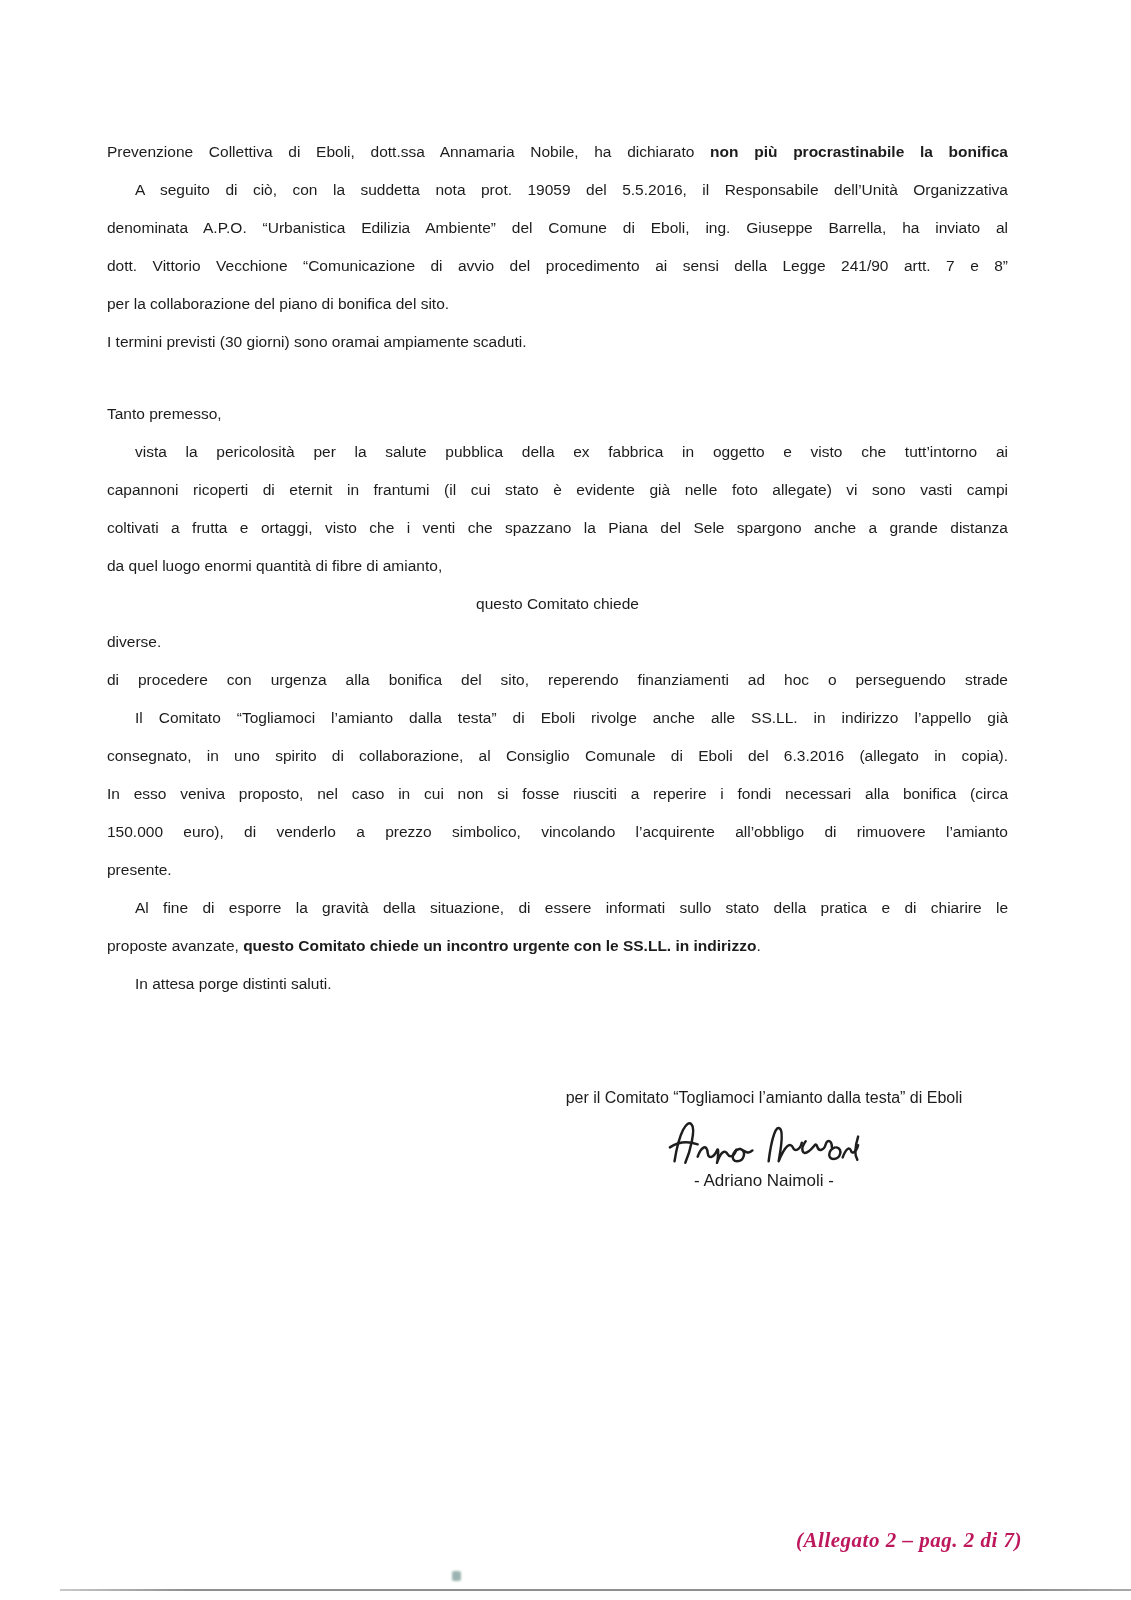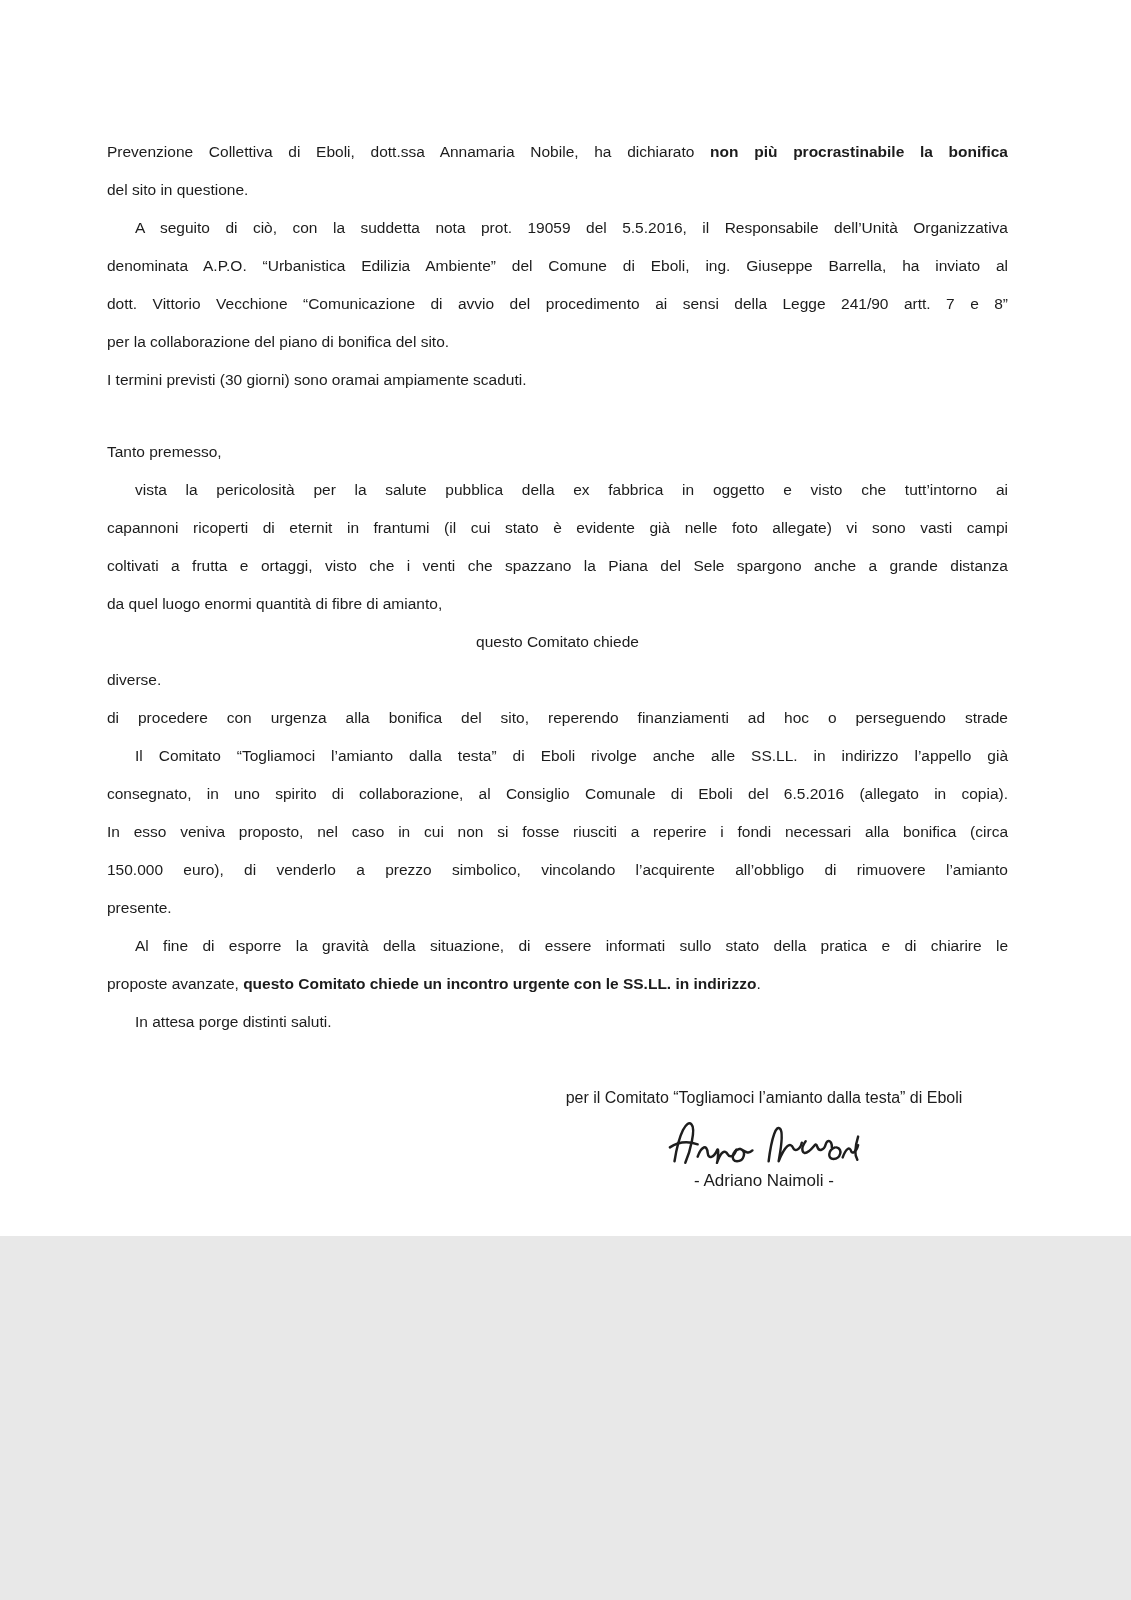"Prevenzione Collettiva di Eboli," .page { height: 1236px -> 1600px }
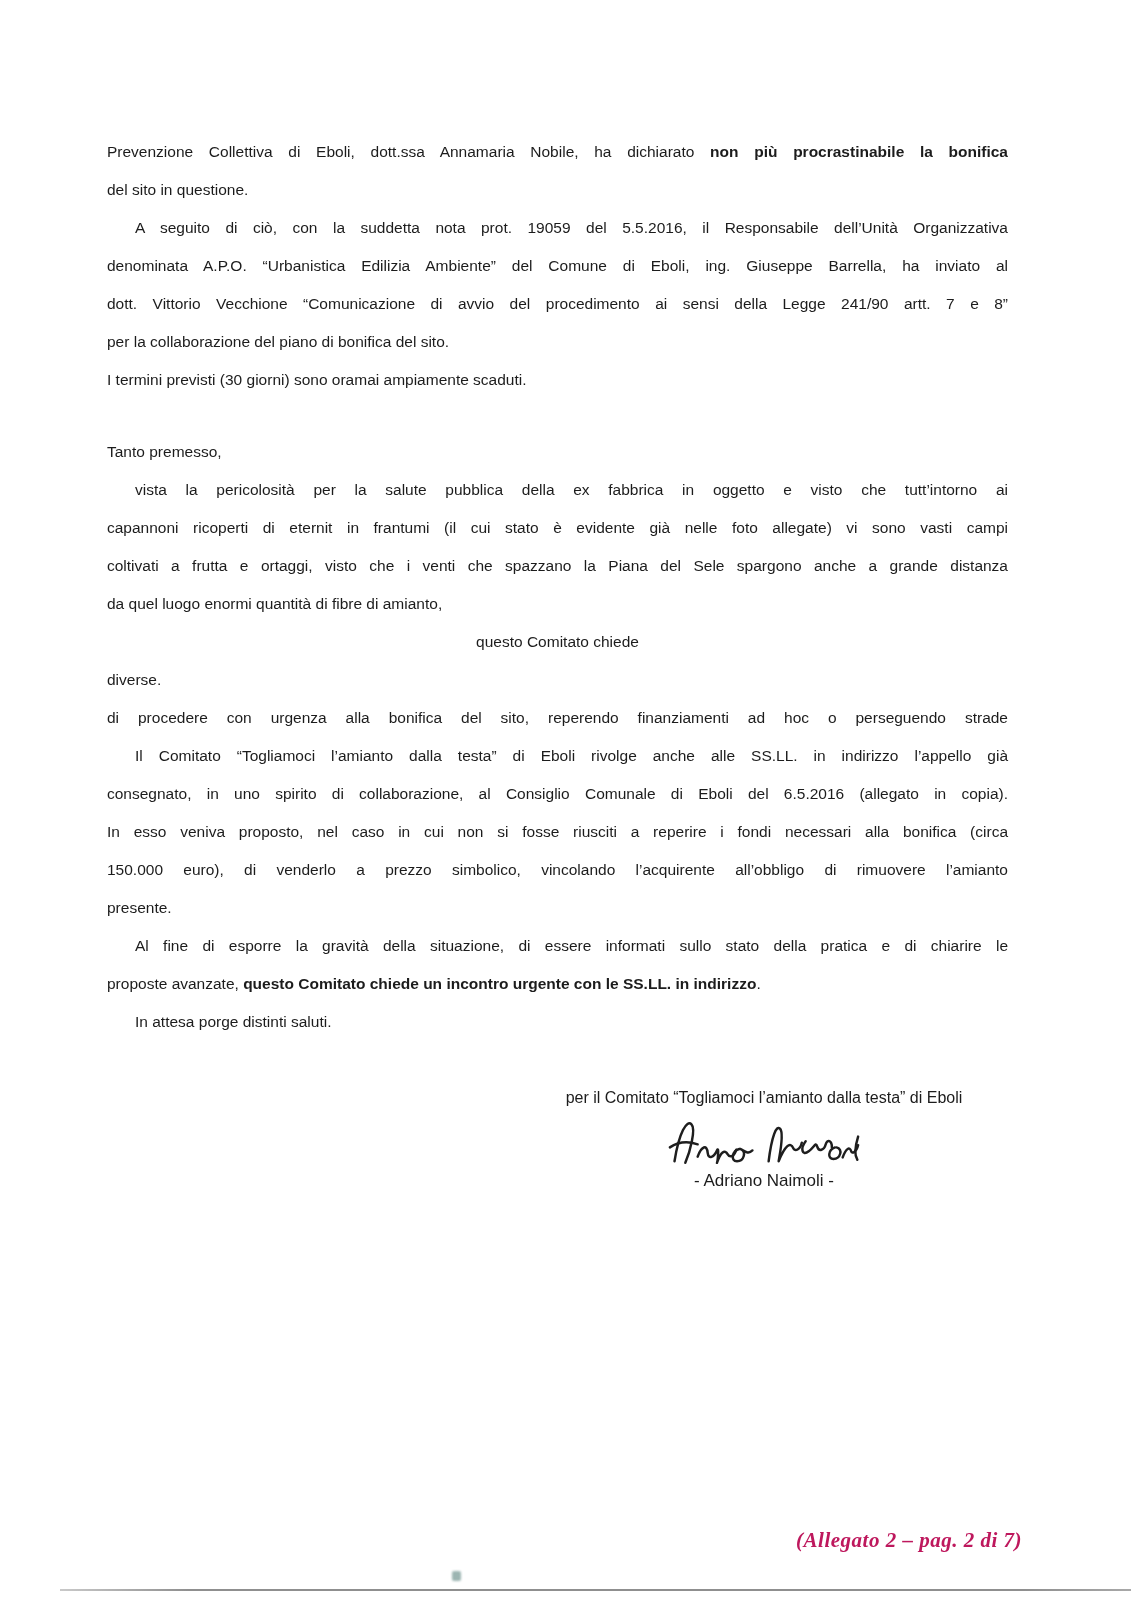"del sito in questione." div.line { html: <div><span>del sito in questione.</span></div> -> none }
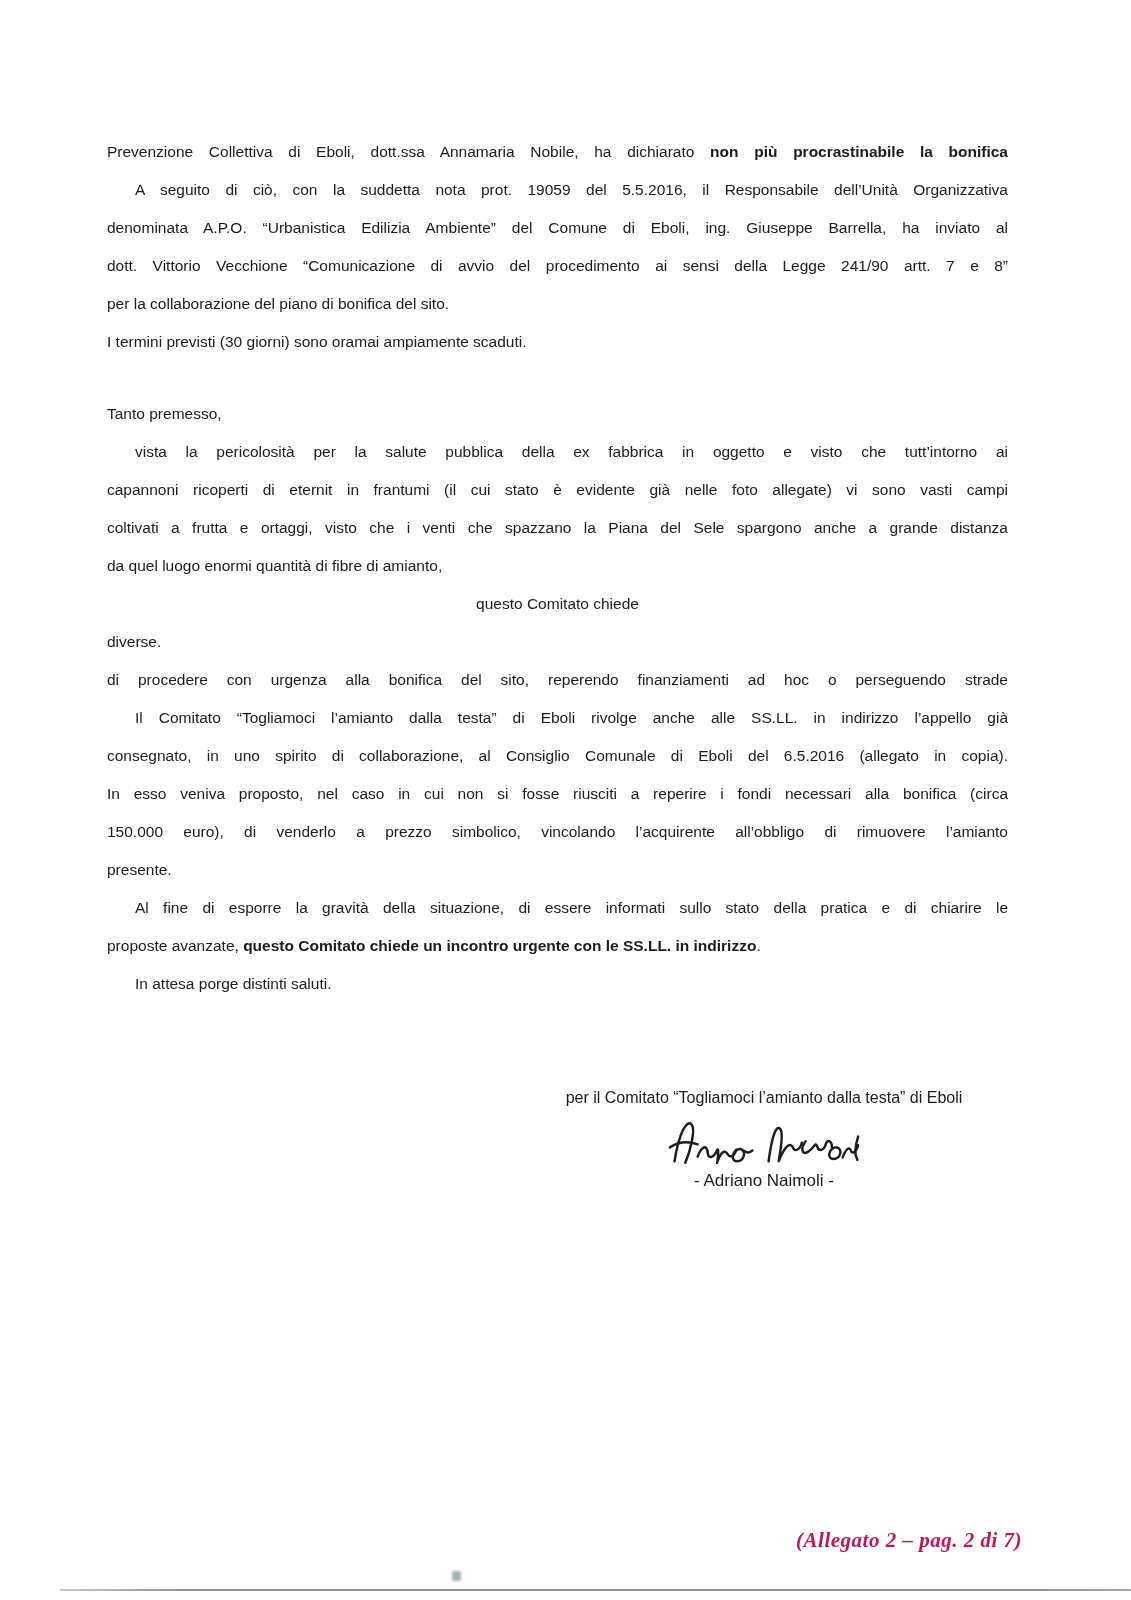"consegnato, in uno spirito di" span { text: 6.5.2016 -> 6.3.2016 }
